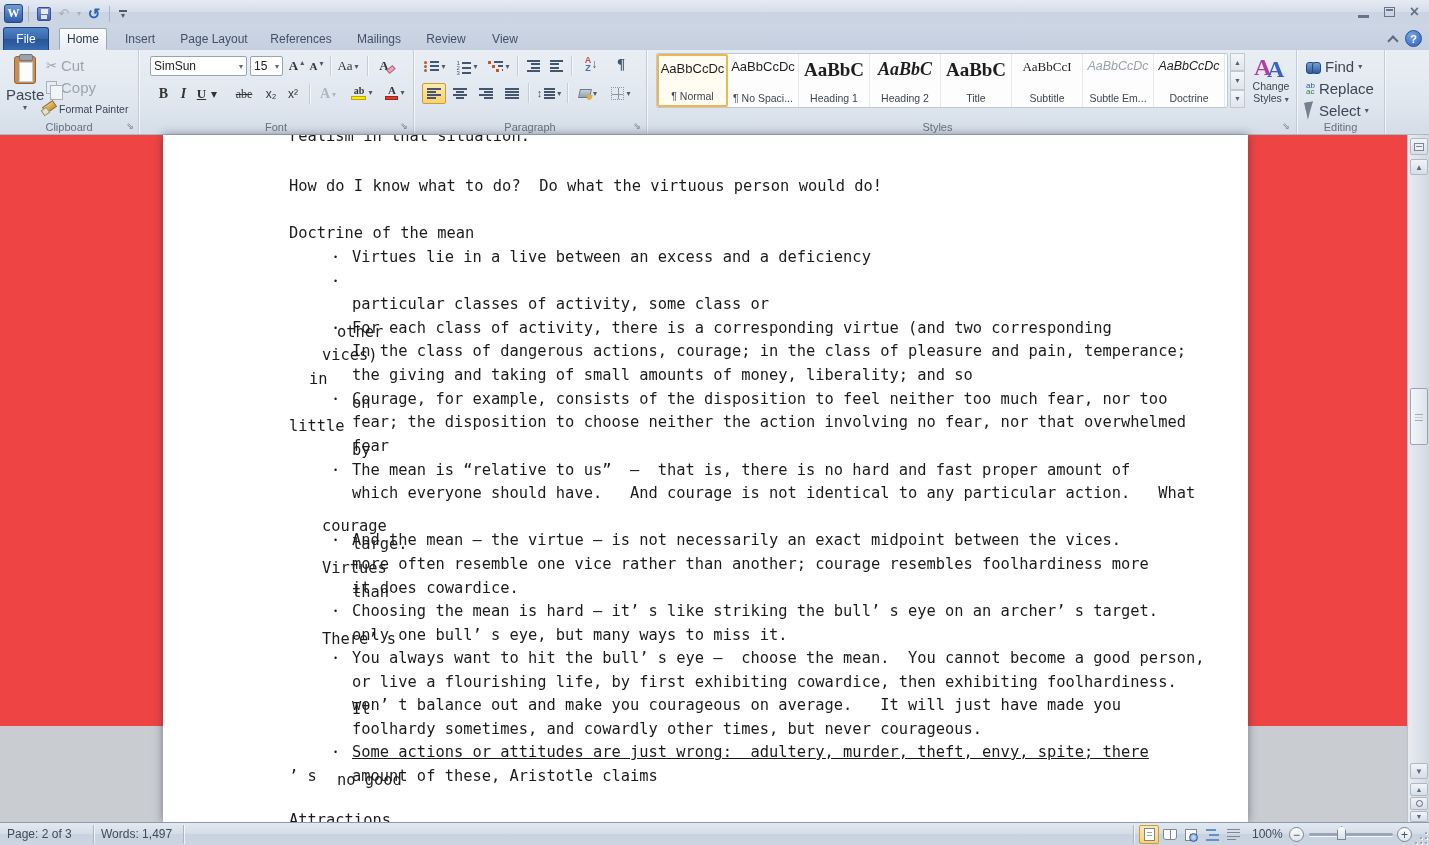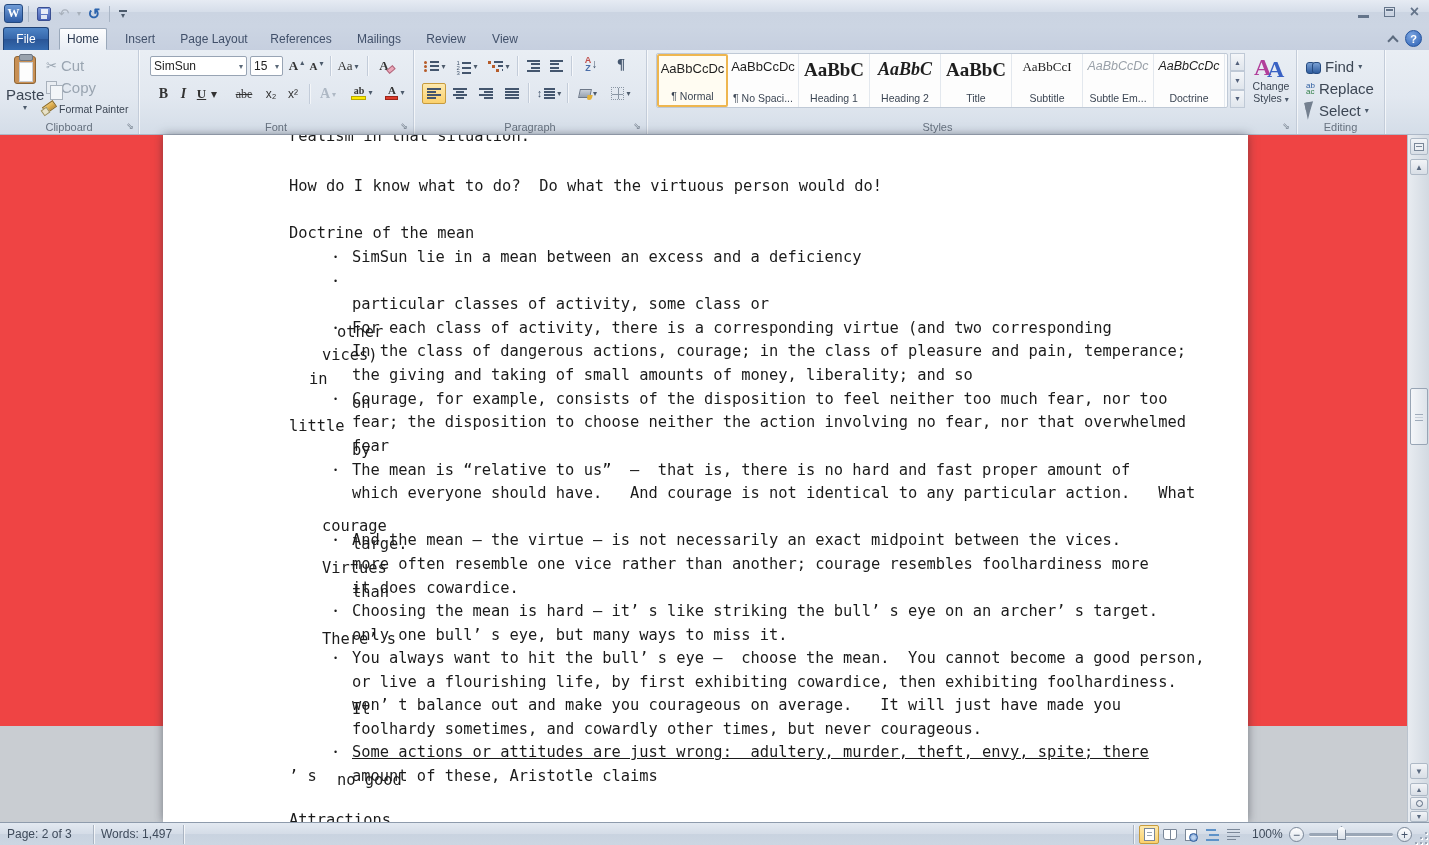"SimSun lie in a mean" div.dline { text: SimSun lie in a mean -> Virtues lie in a live }
